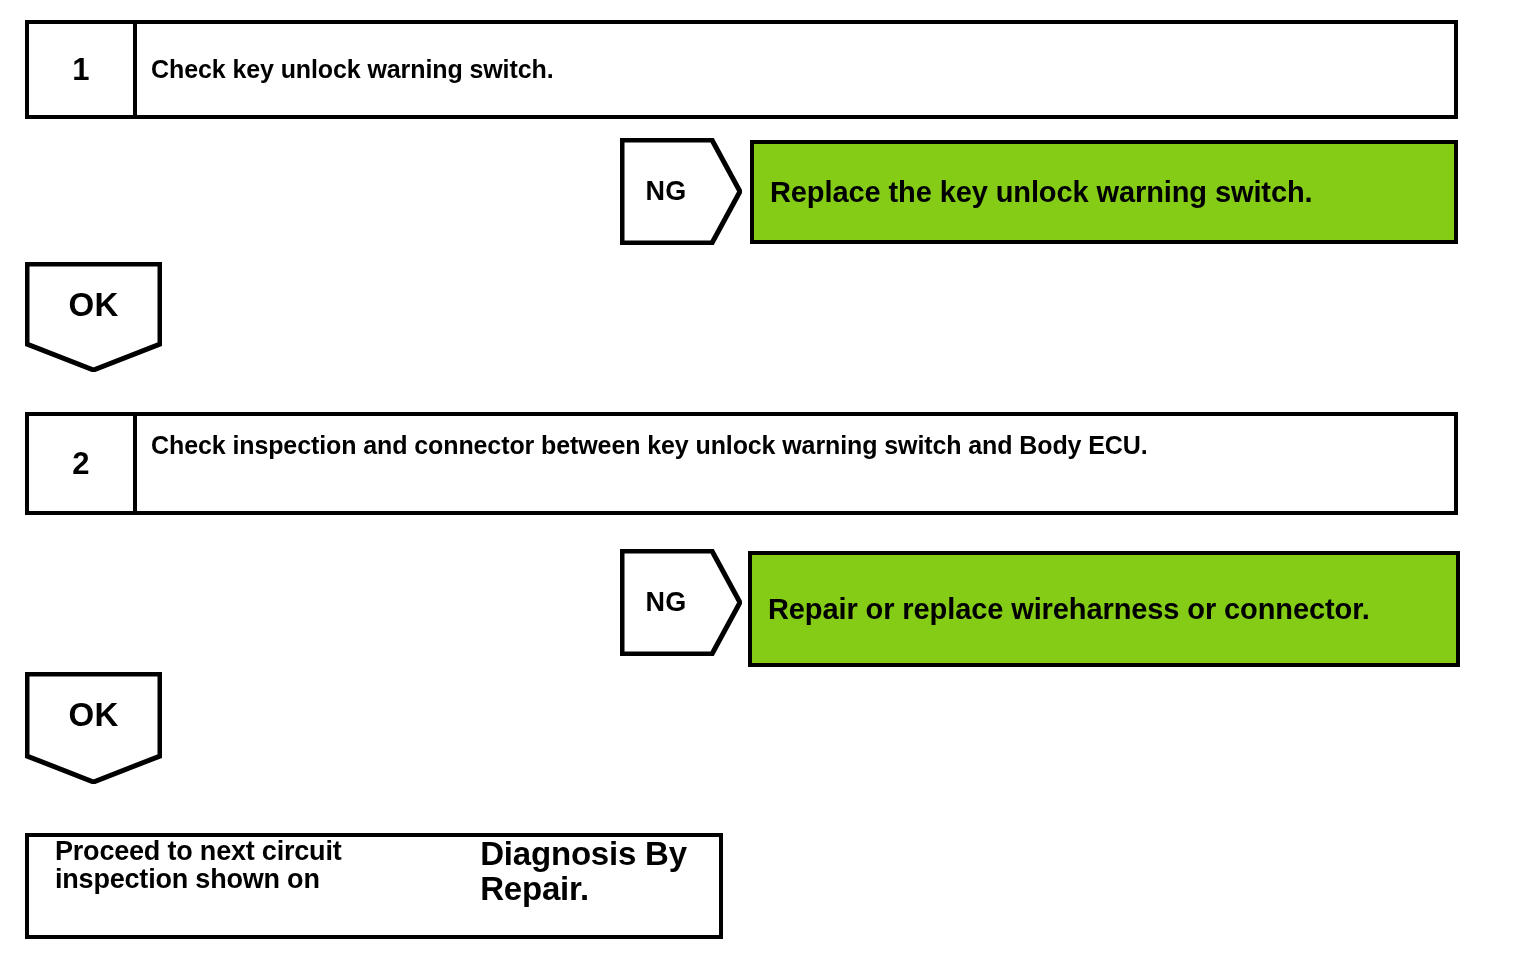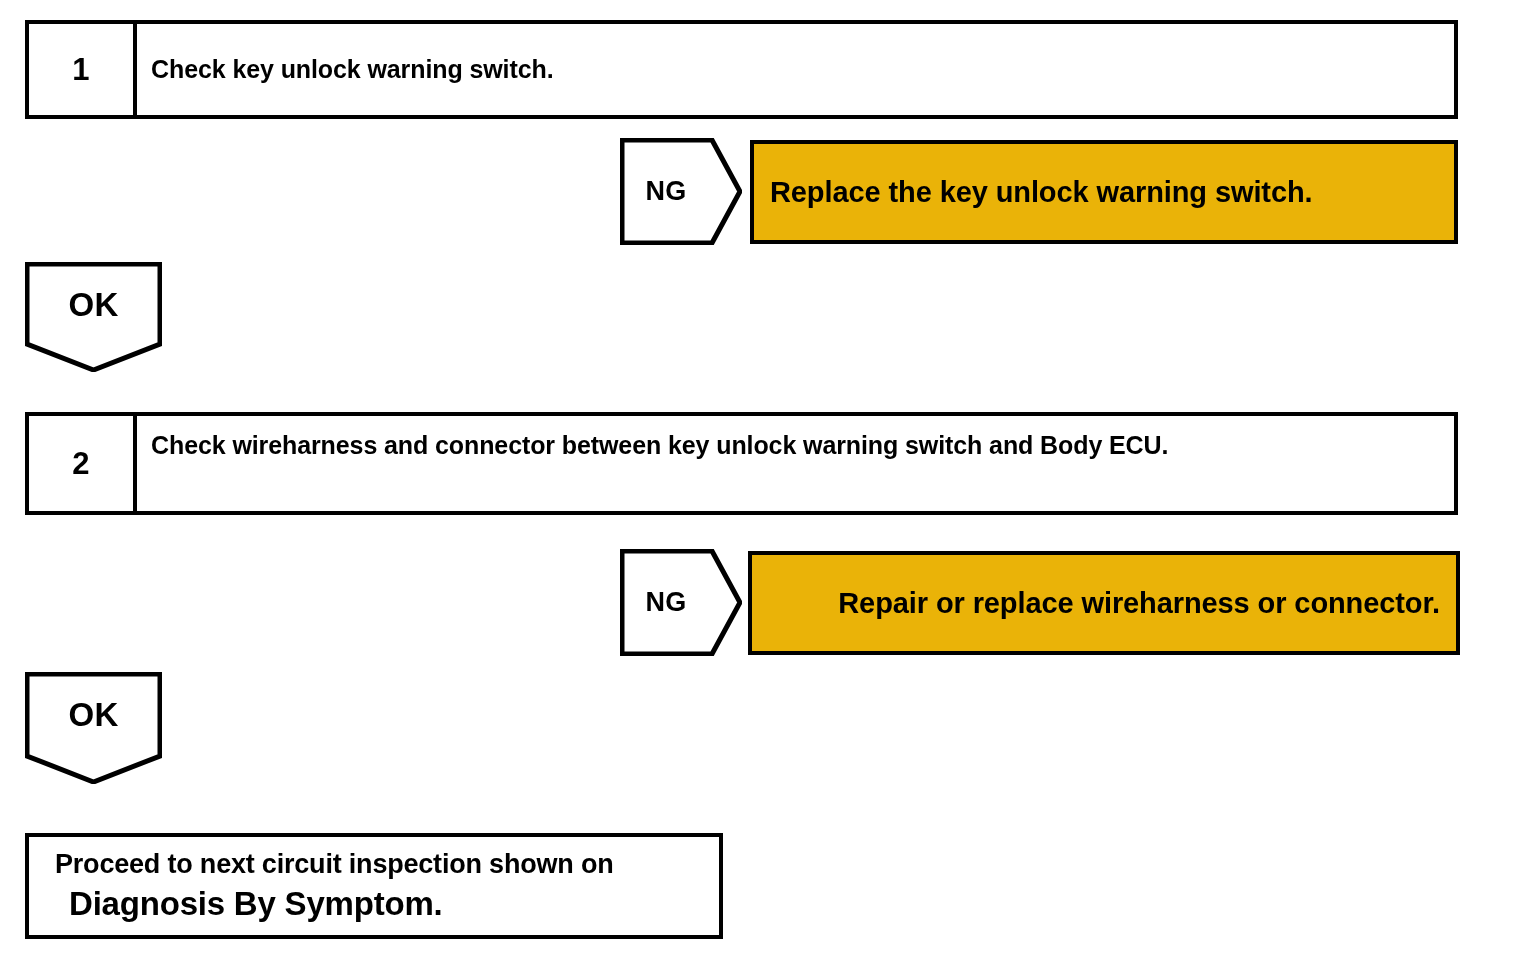"Replace the key unlock warning" .result-box { background: #eab308 -> #84cc16 }
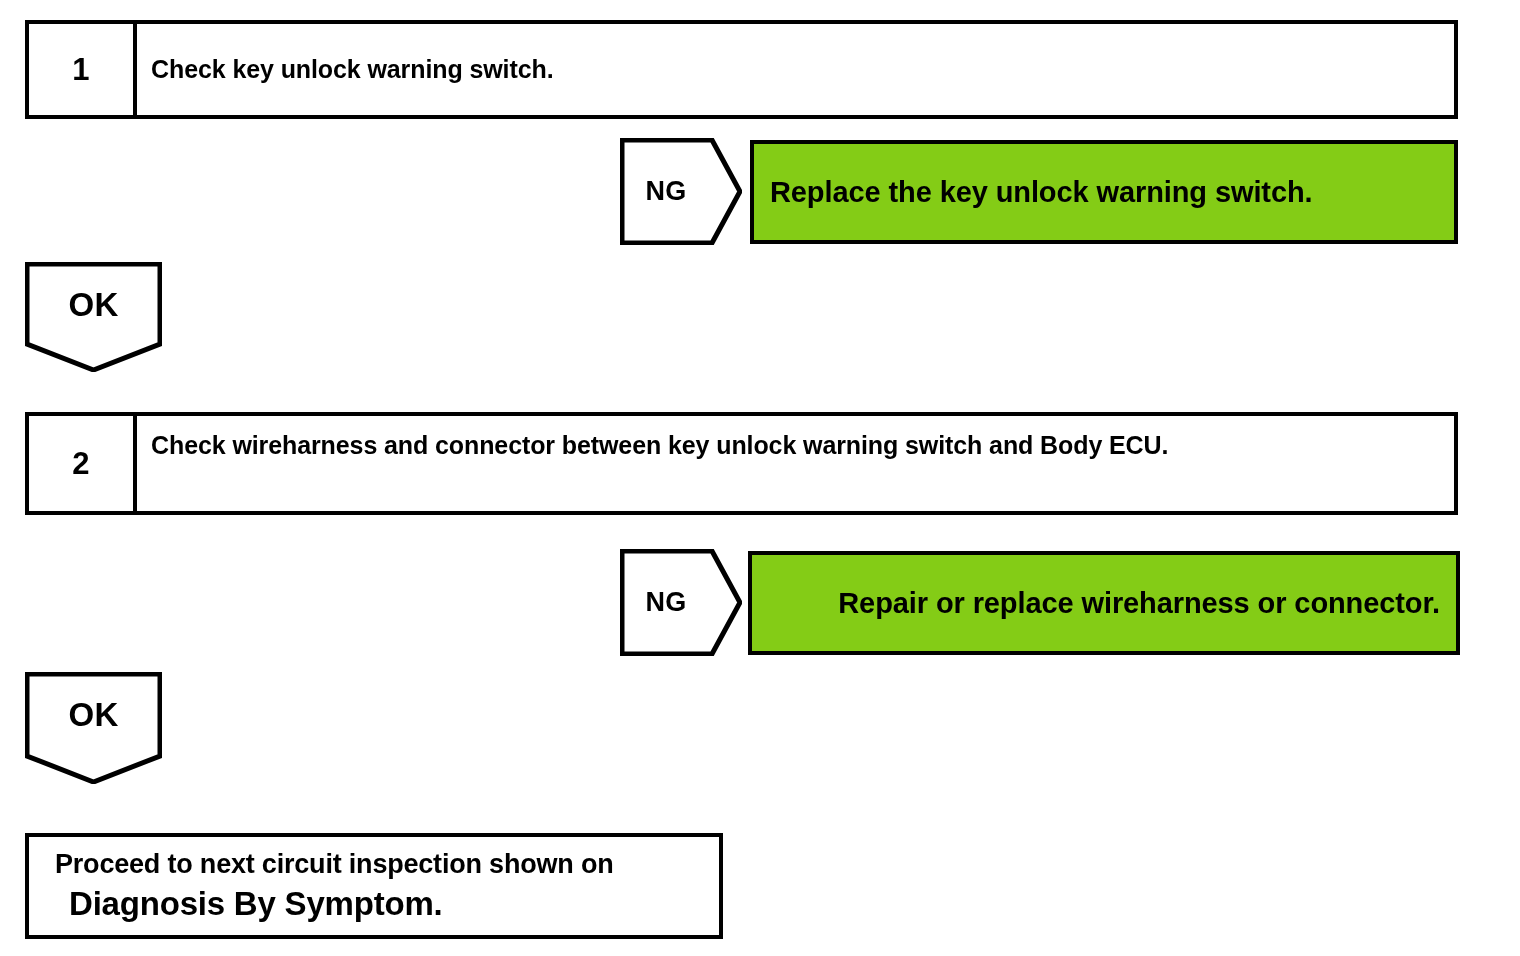"Check wireharness and connector between" div.step-text { text: wireharness -> inspection }
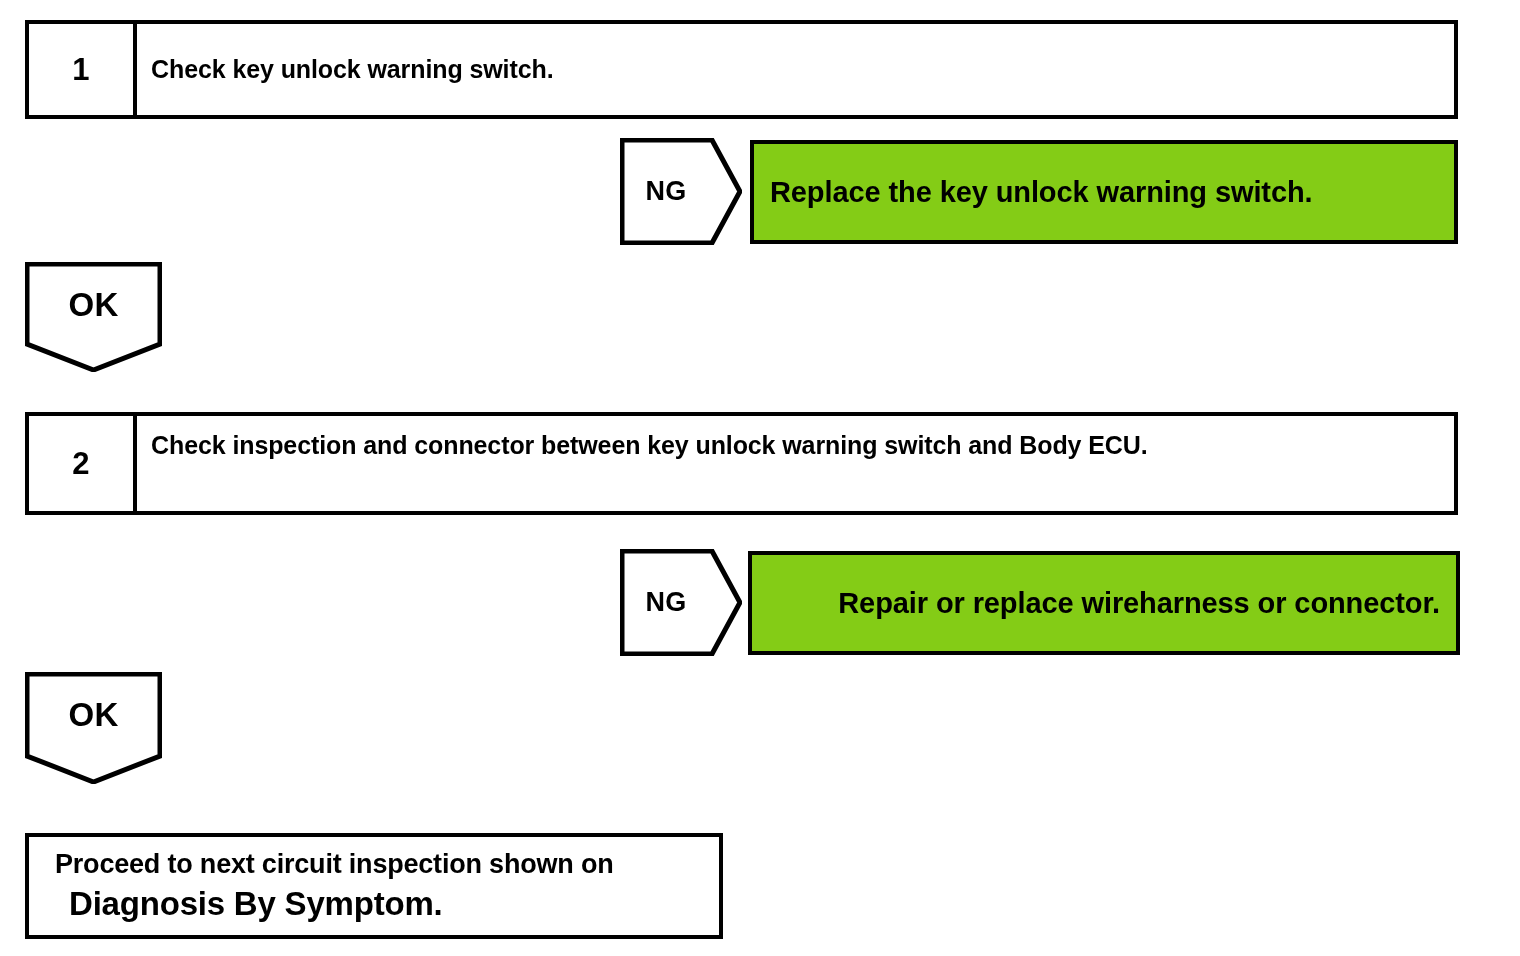"Repair or replace wireharness or" div.result-box { height: 104px -> 116px; justify-content: flex-end -> none }
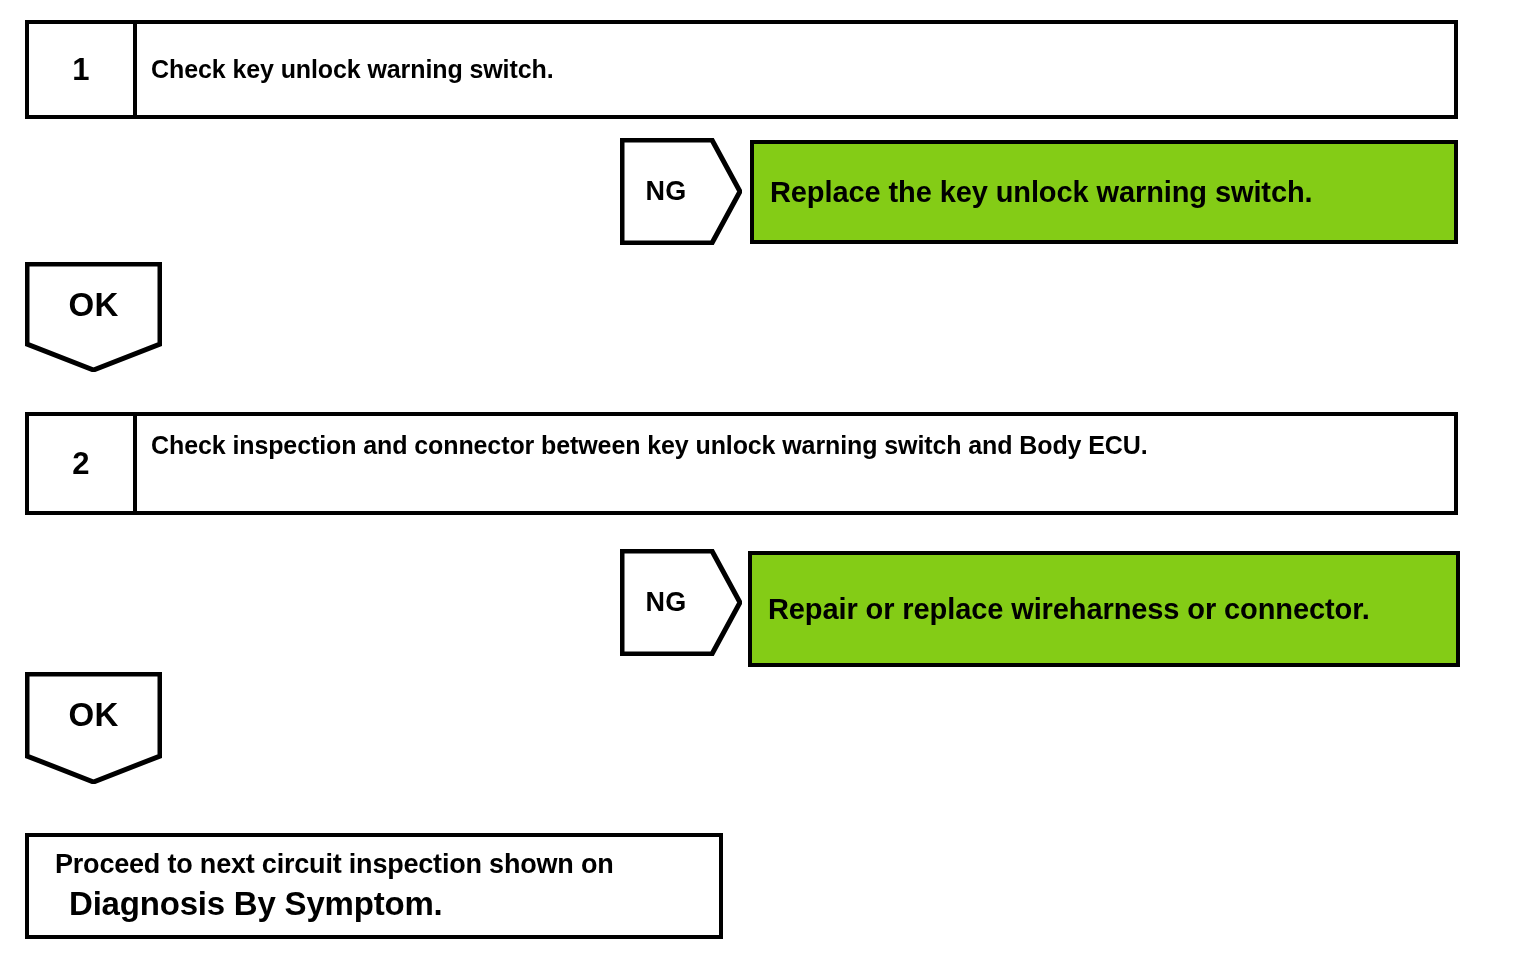"Proceed to next circuit inspection" .final-box { flex-direction: column -> row }
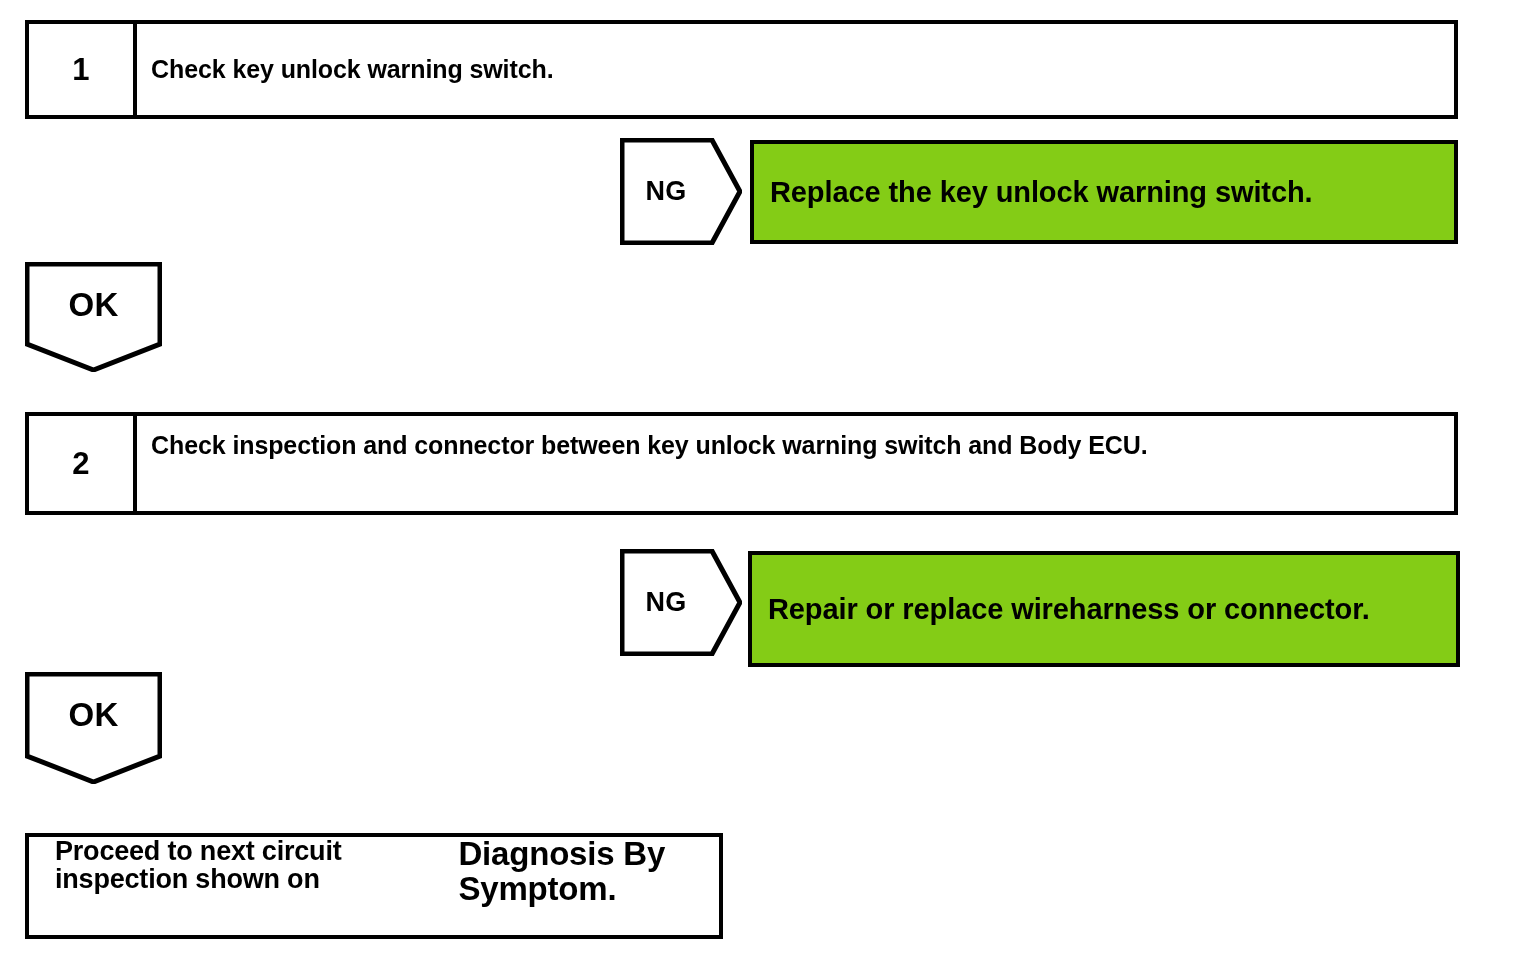"Diagnosis By Symptom." div.final-line-2 { text: Symptom -> Repair }
